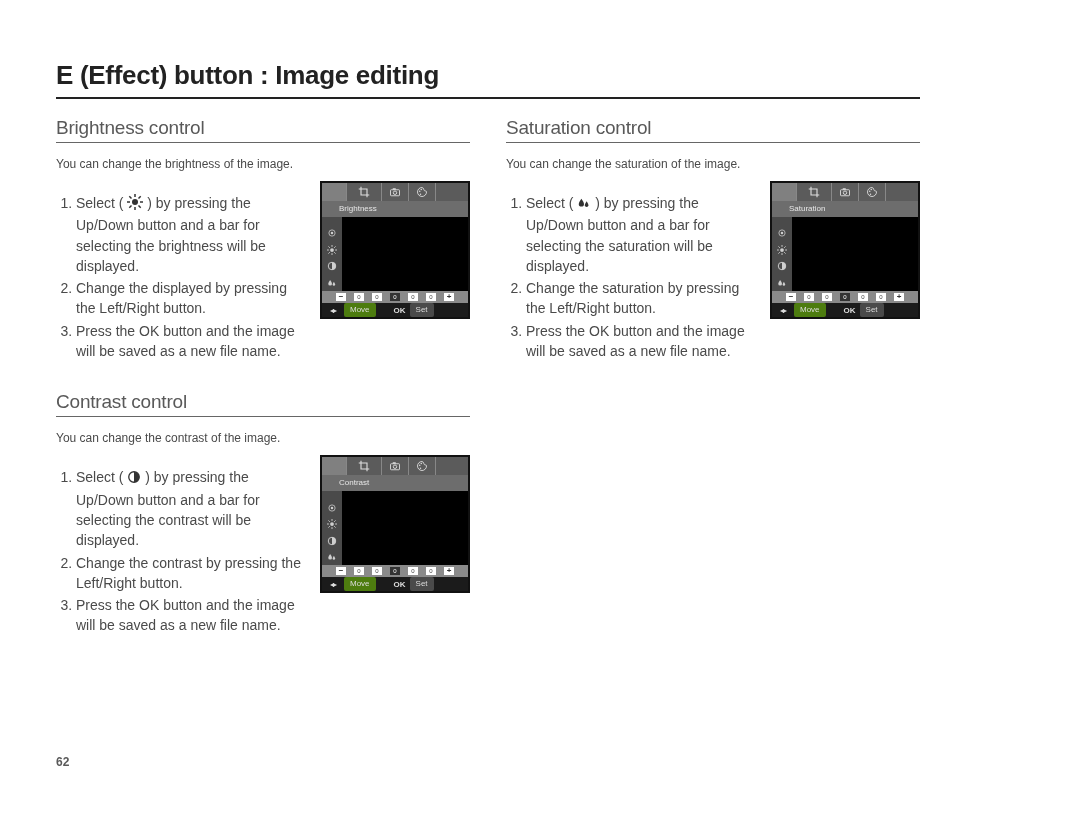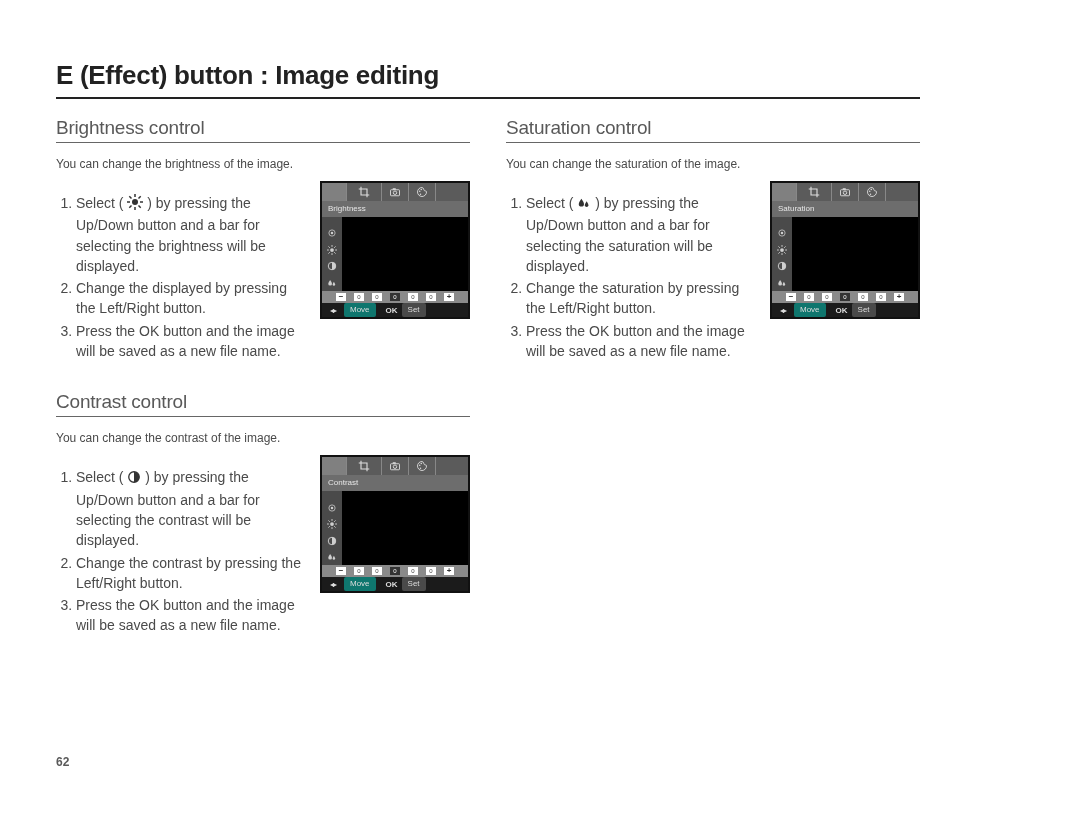"Brightness" .cam-label { padding: 2px 6px -> 2px 17px }
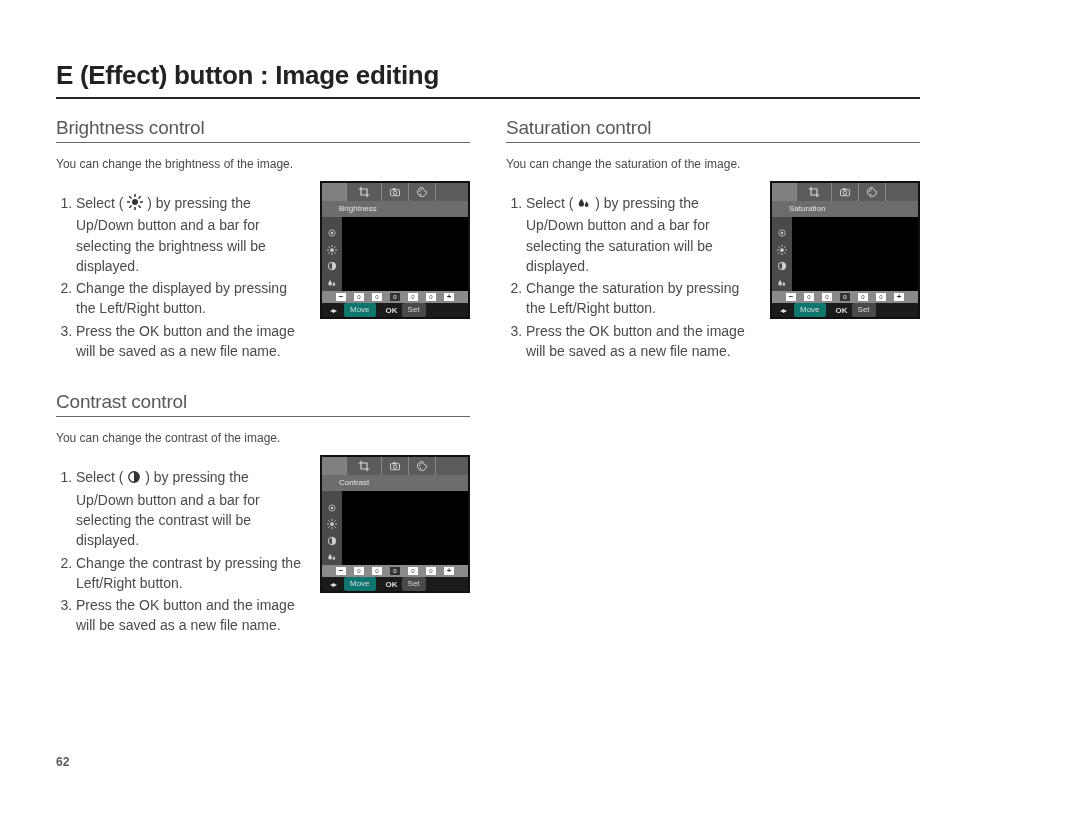"Move" .cam-bottom .move-lbl { background: #0f766e -> #4d7c0f; margin-right: 10px -> 18px }
